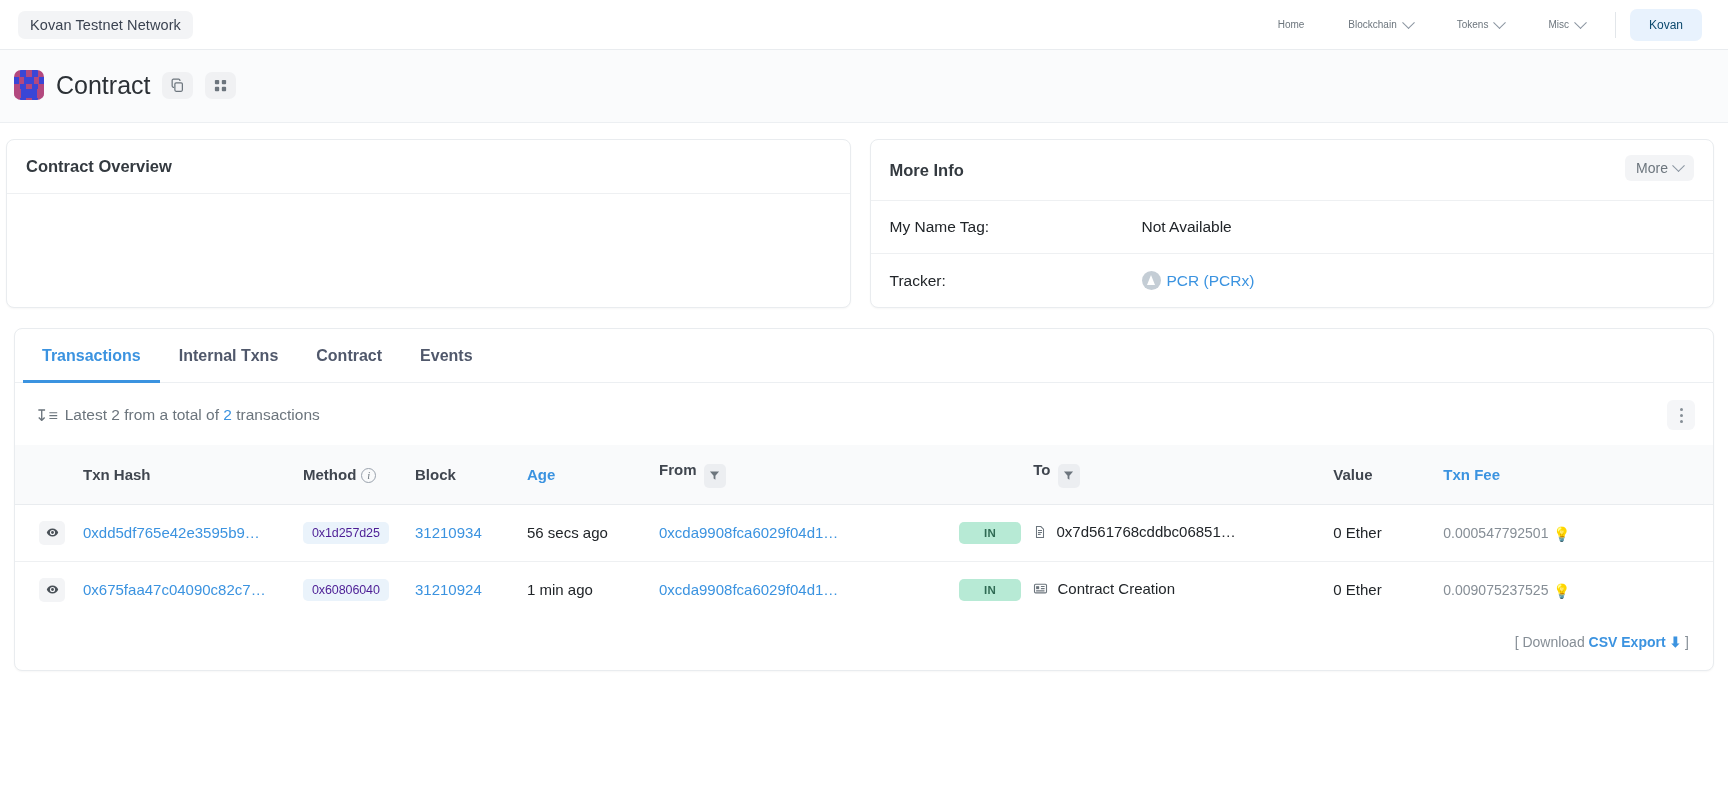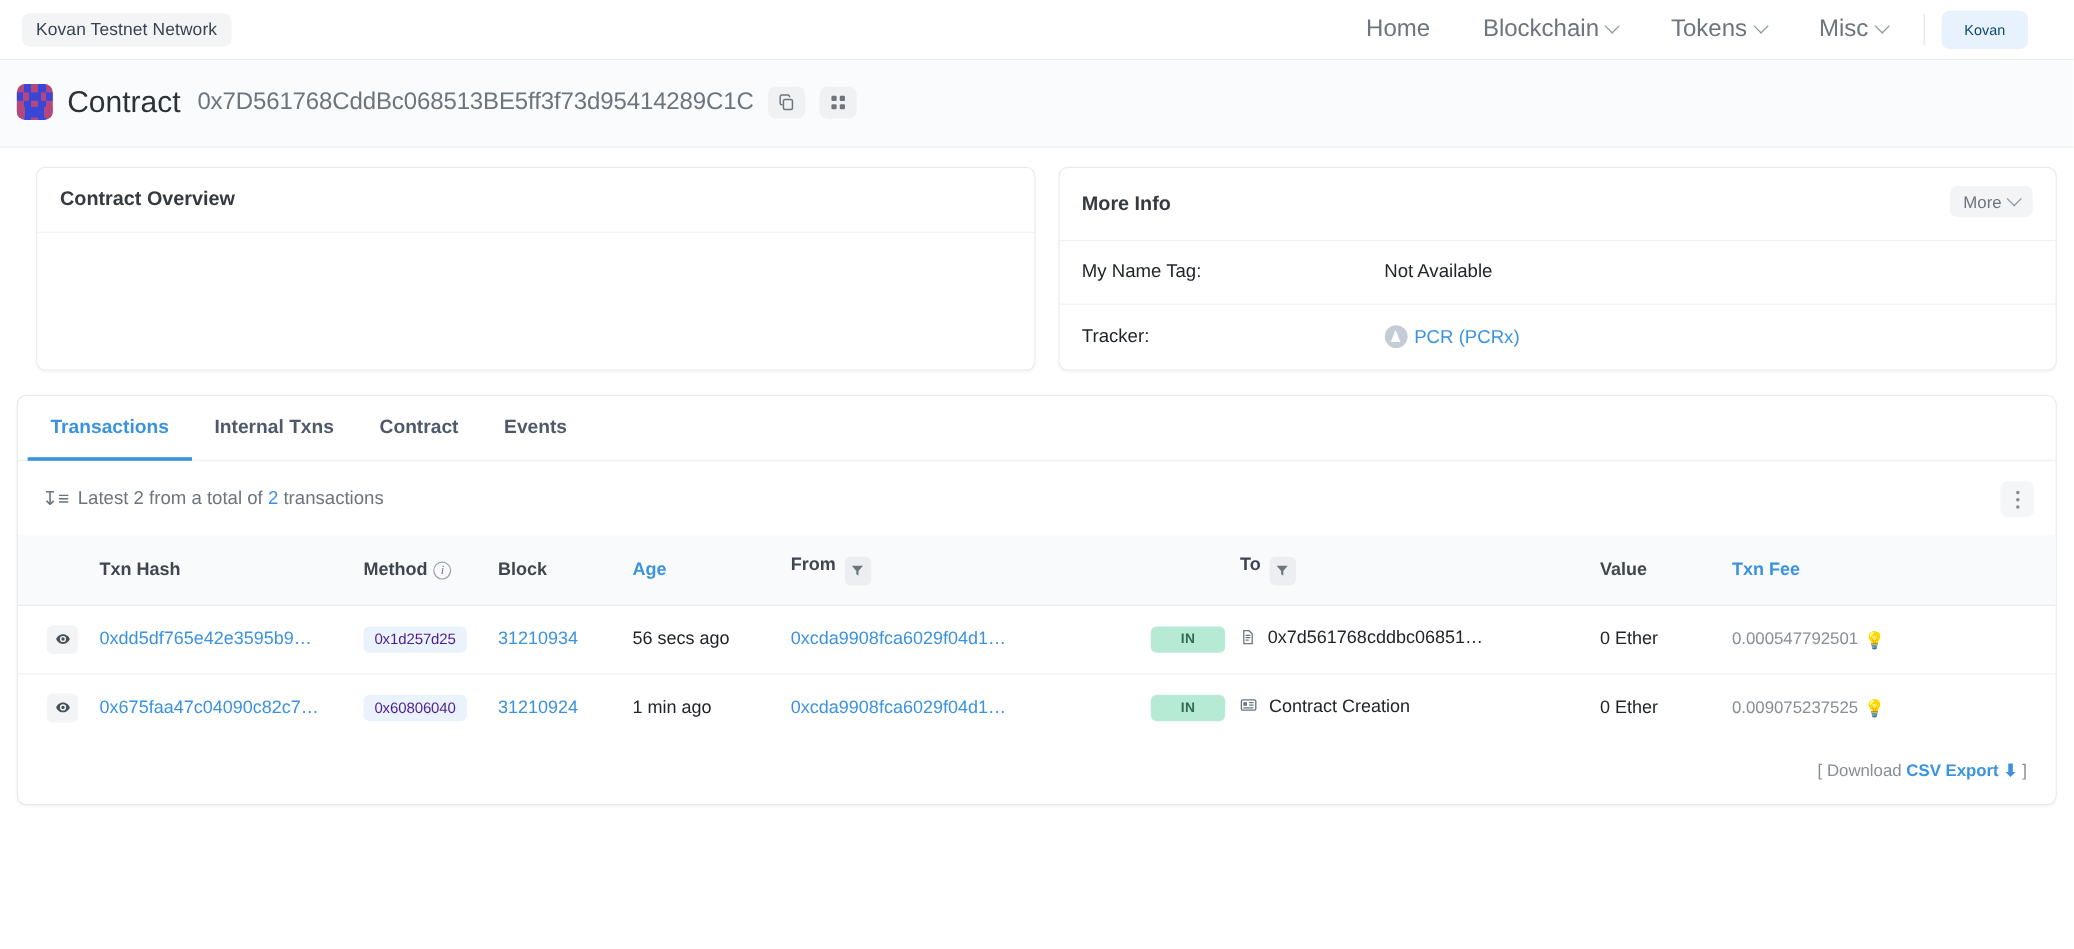"Kovan Testnet Network" .topnav { padding: 0 38px 0 18px -> 0 26px 0 18px }
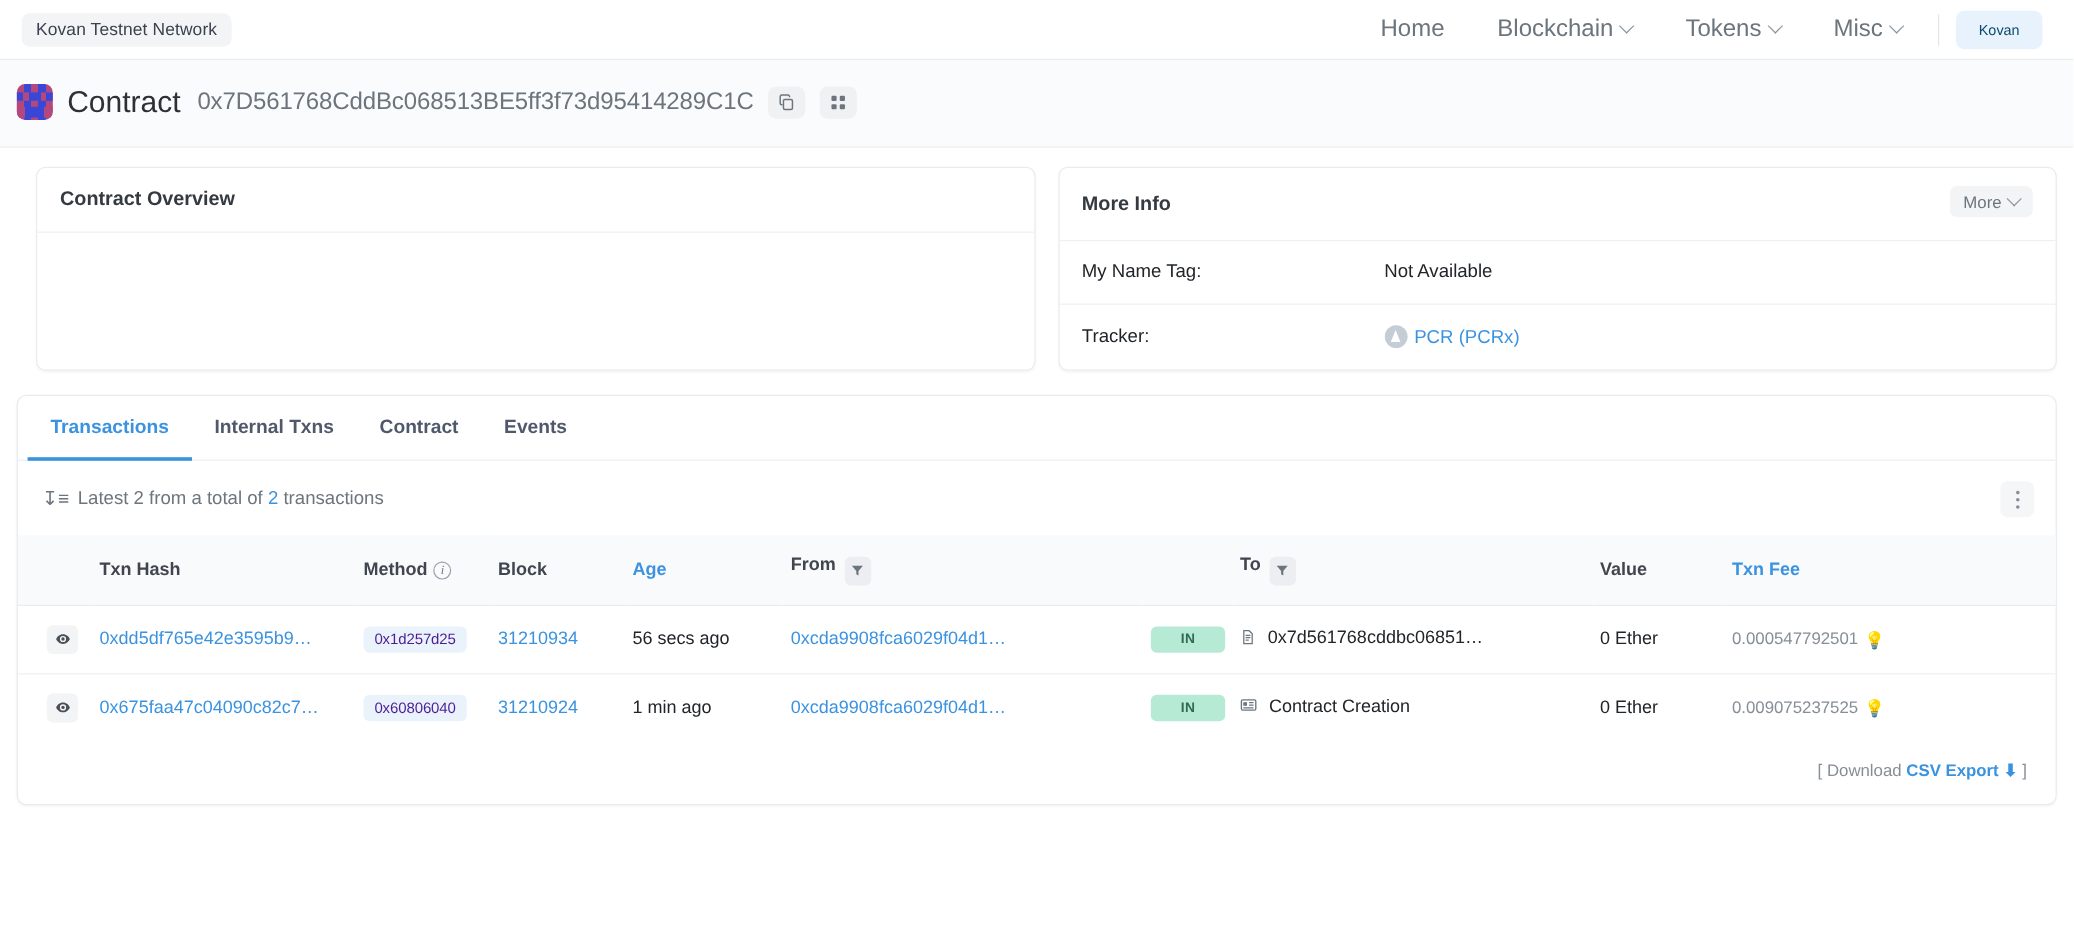"Home" .nav-item { align-items: center -> flex-end; font-size: 20px -> 10px }
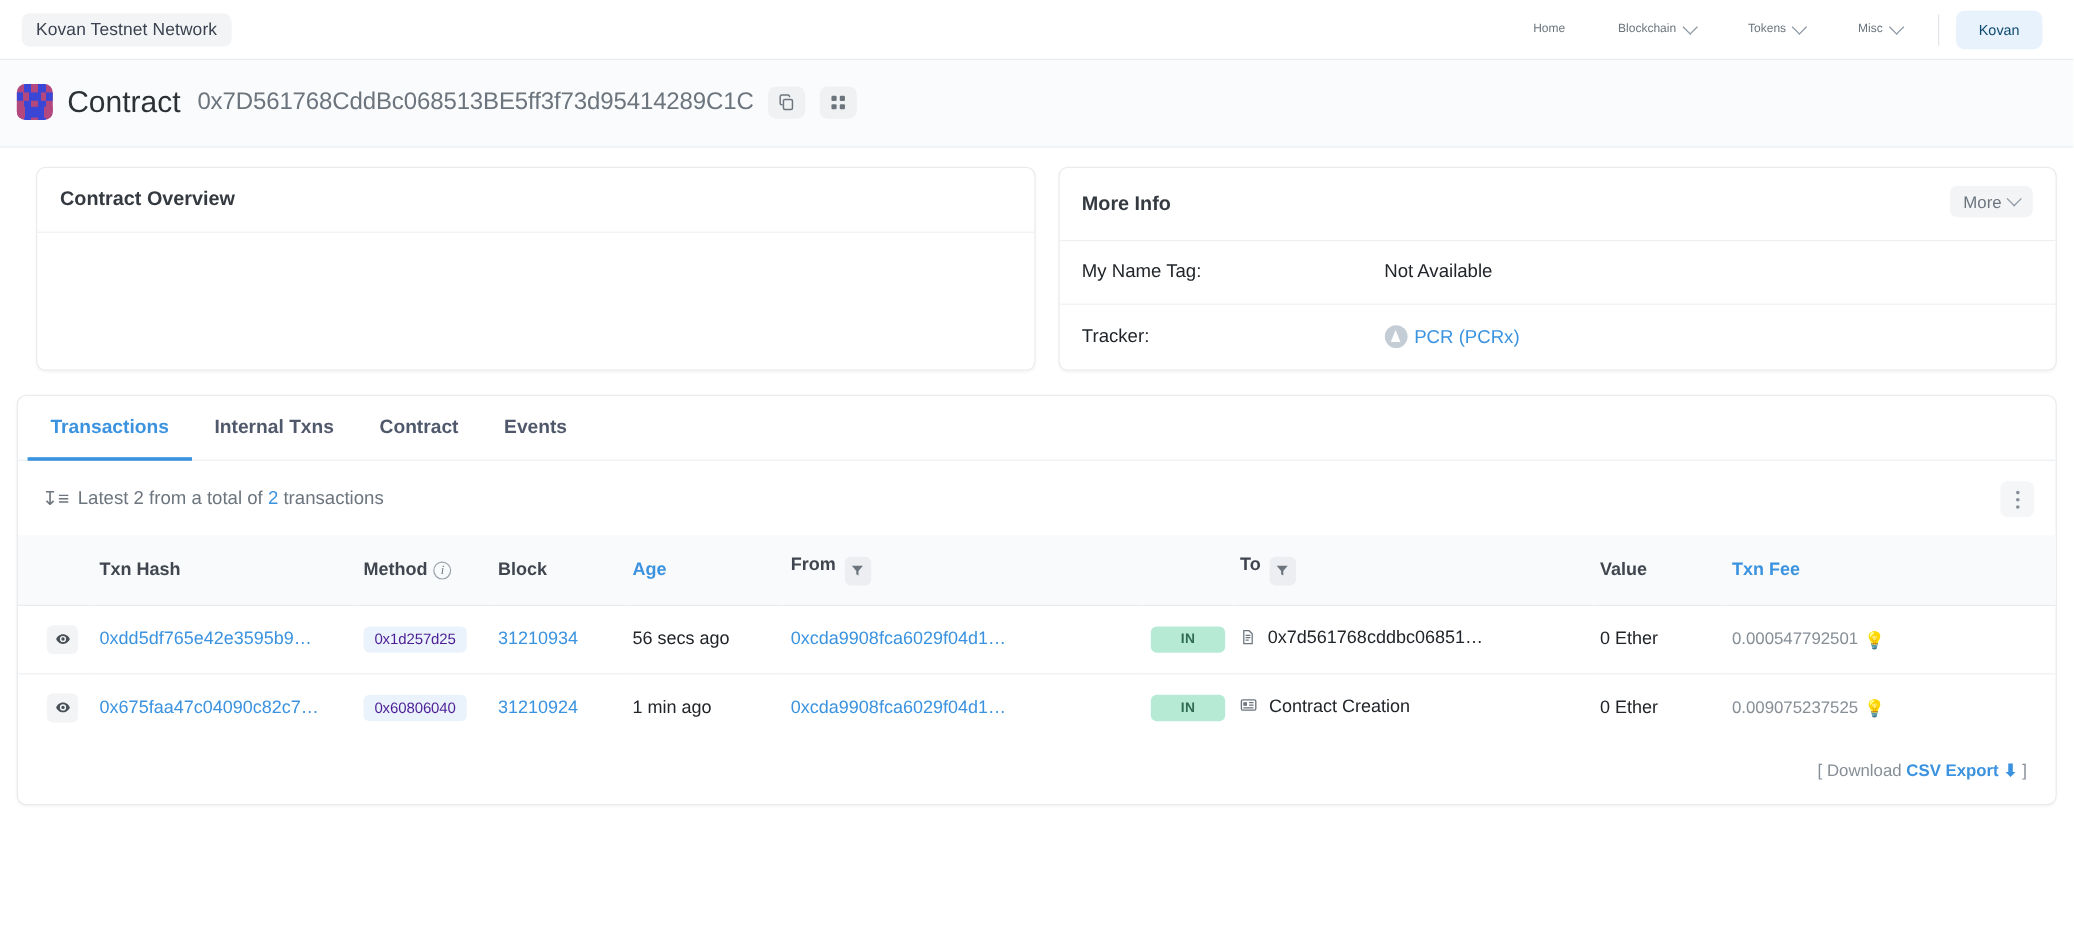"0x7D561768CddBc068513BE5ff3f73d95414289C" div.ph-addr { html: <div>0x7D561768CddBc068513BE5ff3f73d95414289C1C</div> -> none }
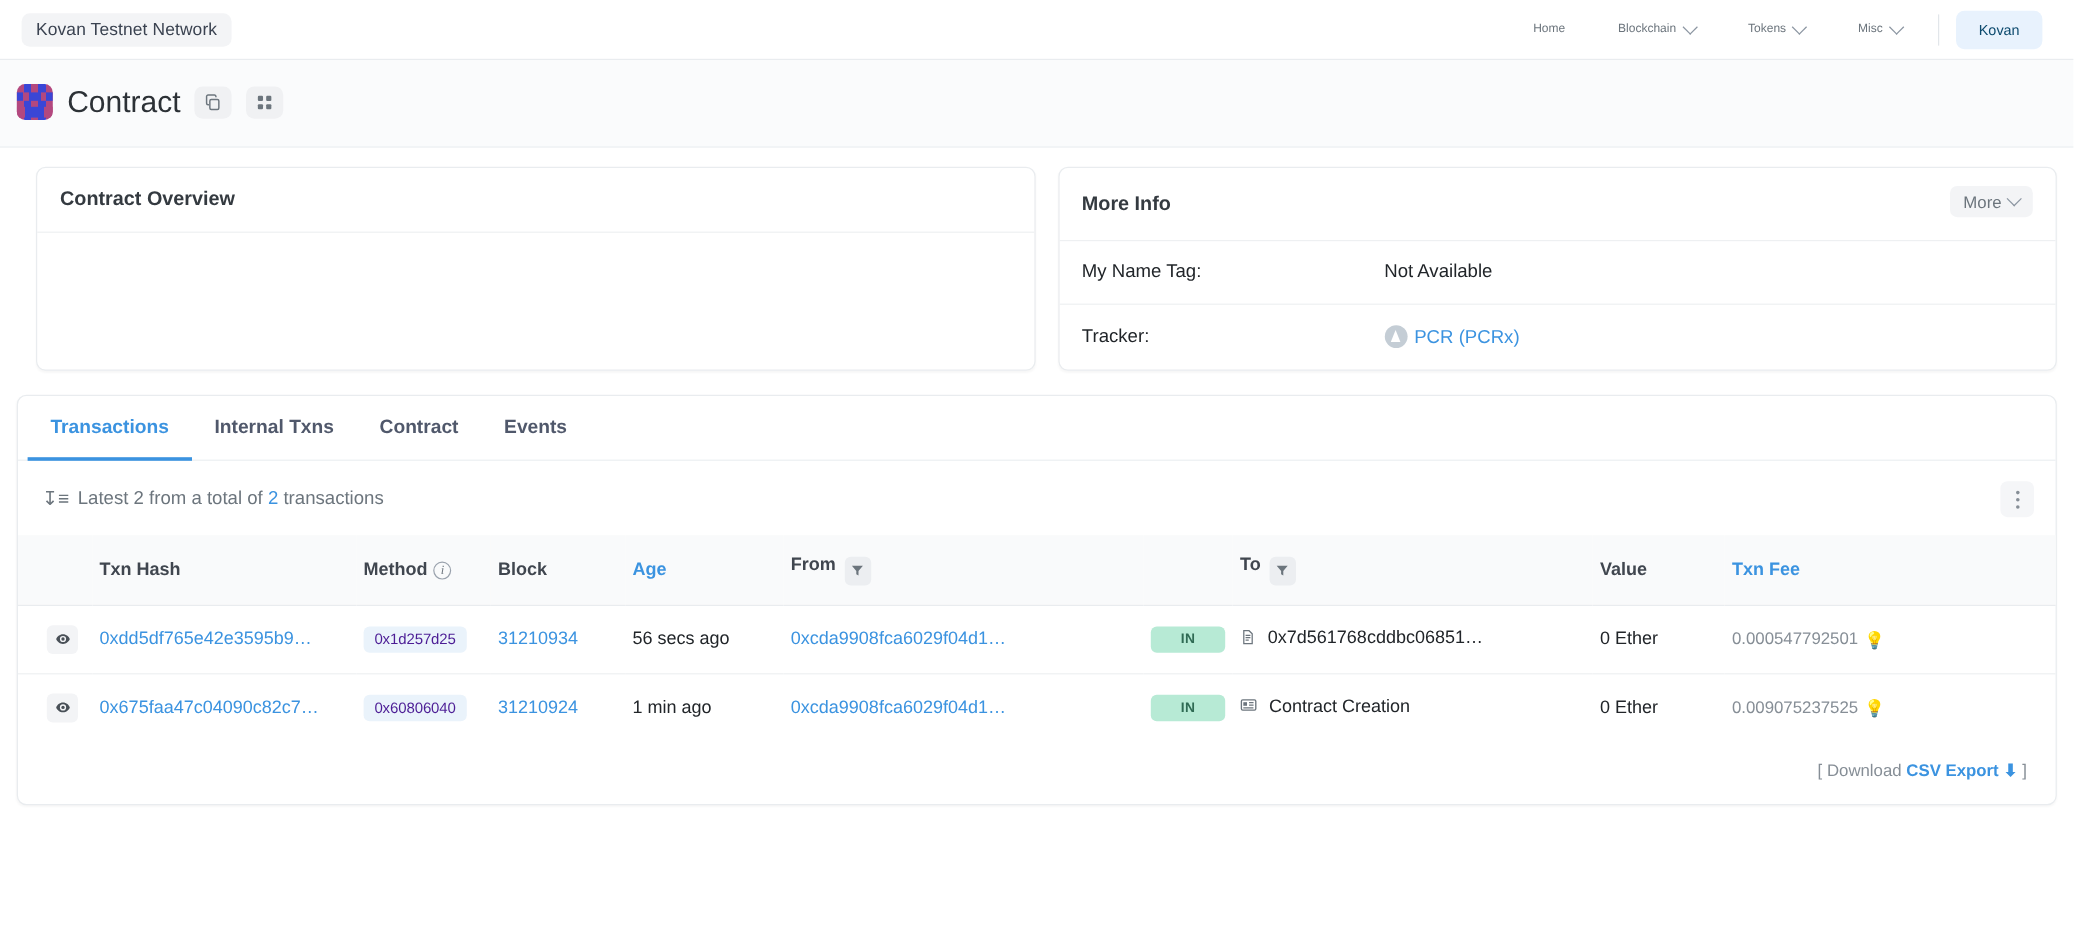"Contract Overview" .cards { padding: 16px 14px 0 30px -> 16px 14px 0 6px }
